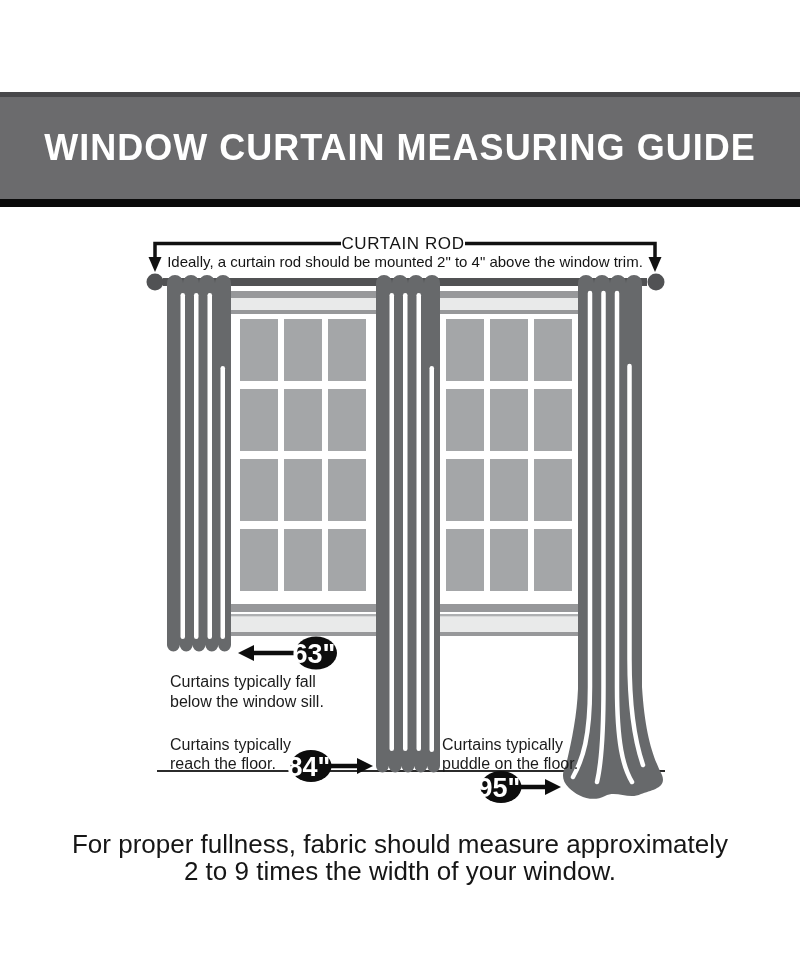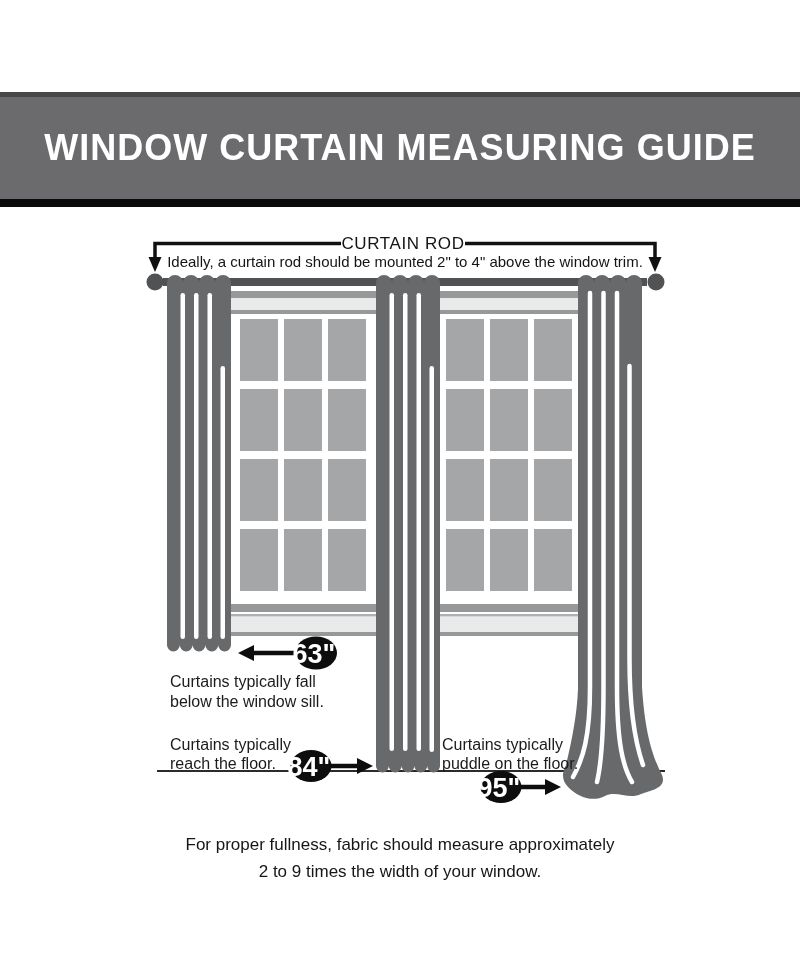"For proper fullness, fabric should" .footer { font-size: 17px -> 26px }
